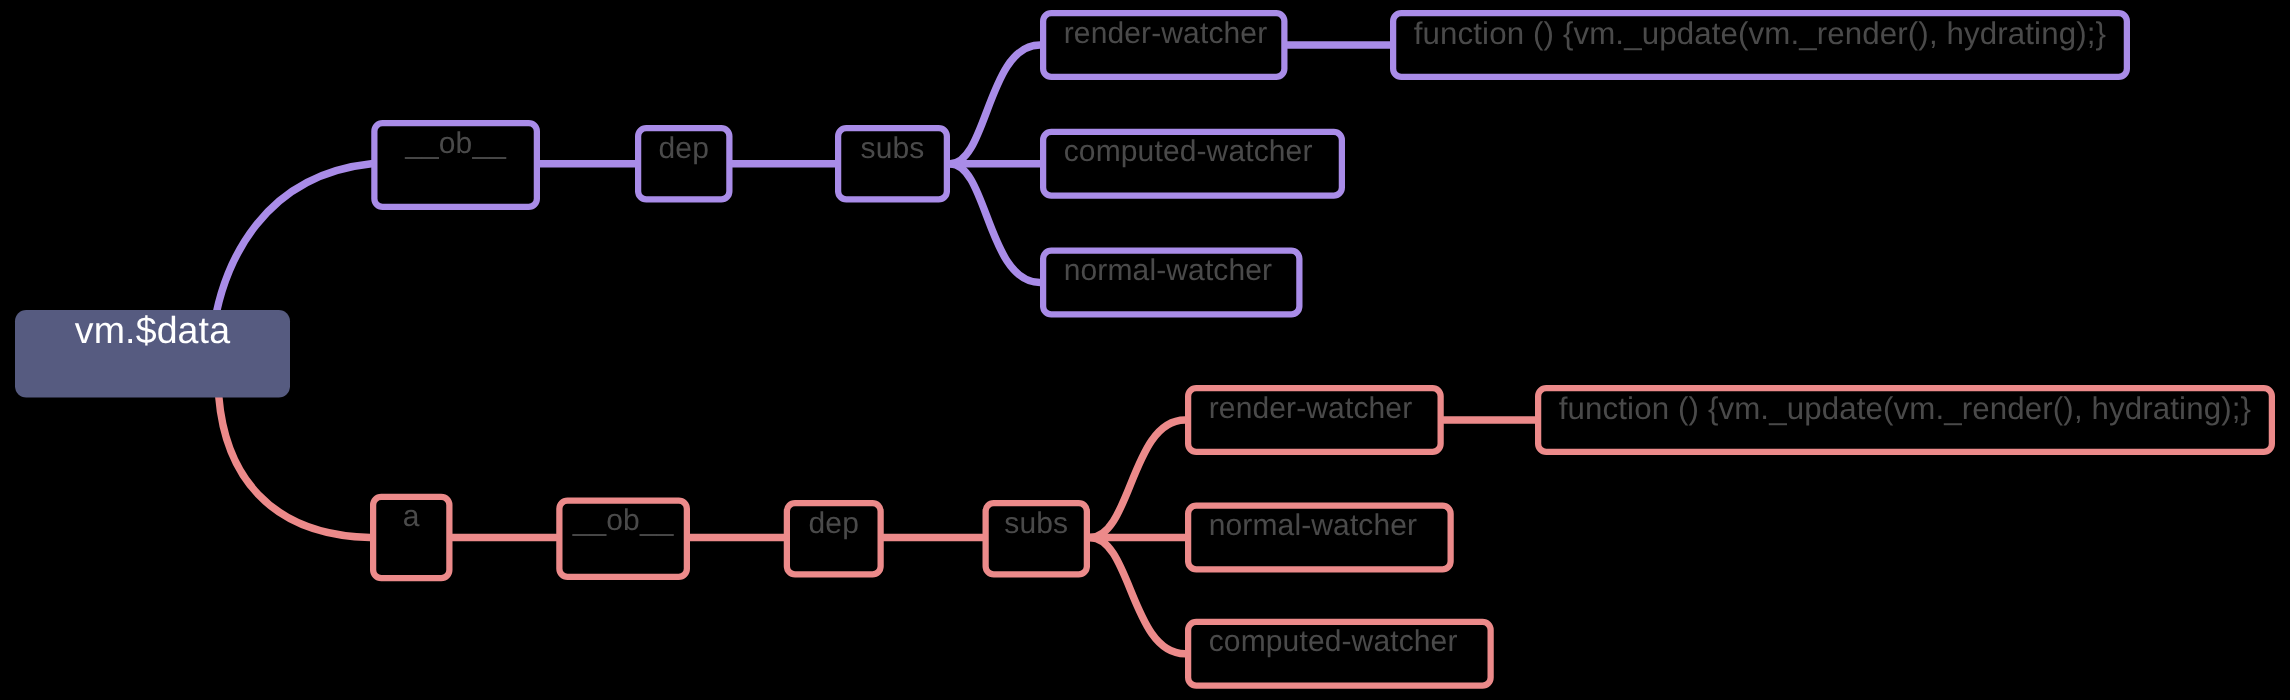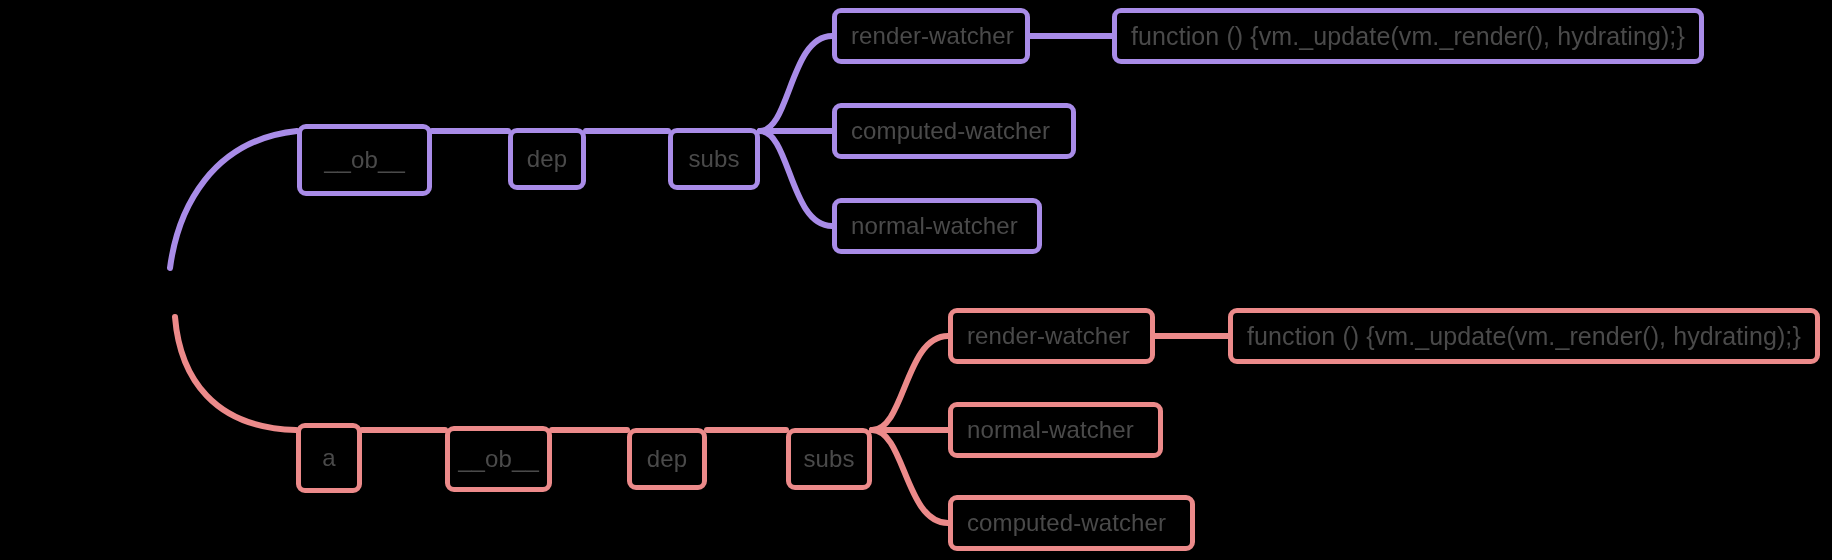"render-watcher" .node { align-items: center -> none }
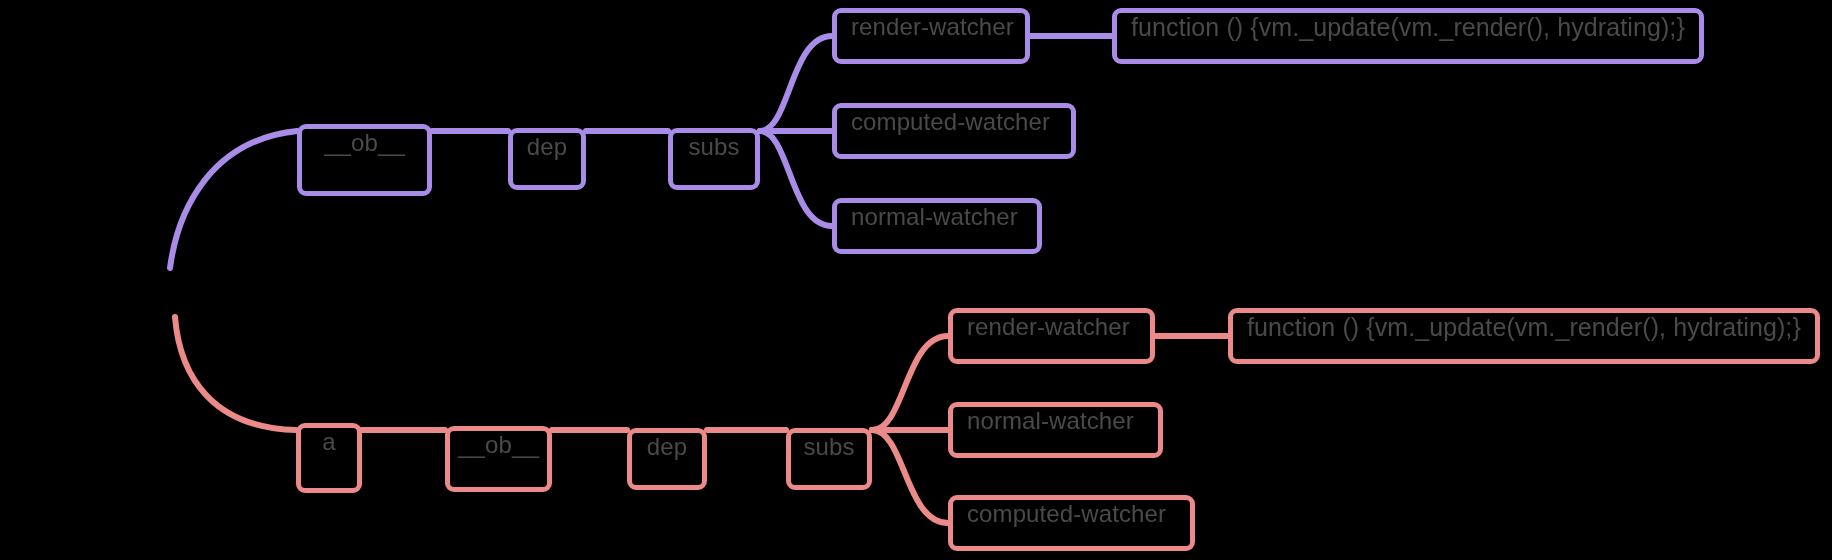"__ob__" .center-text { margin-top: 28px -> none }
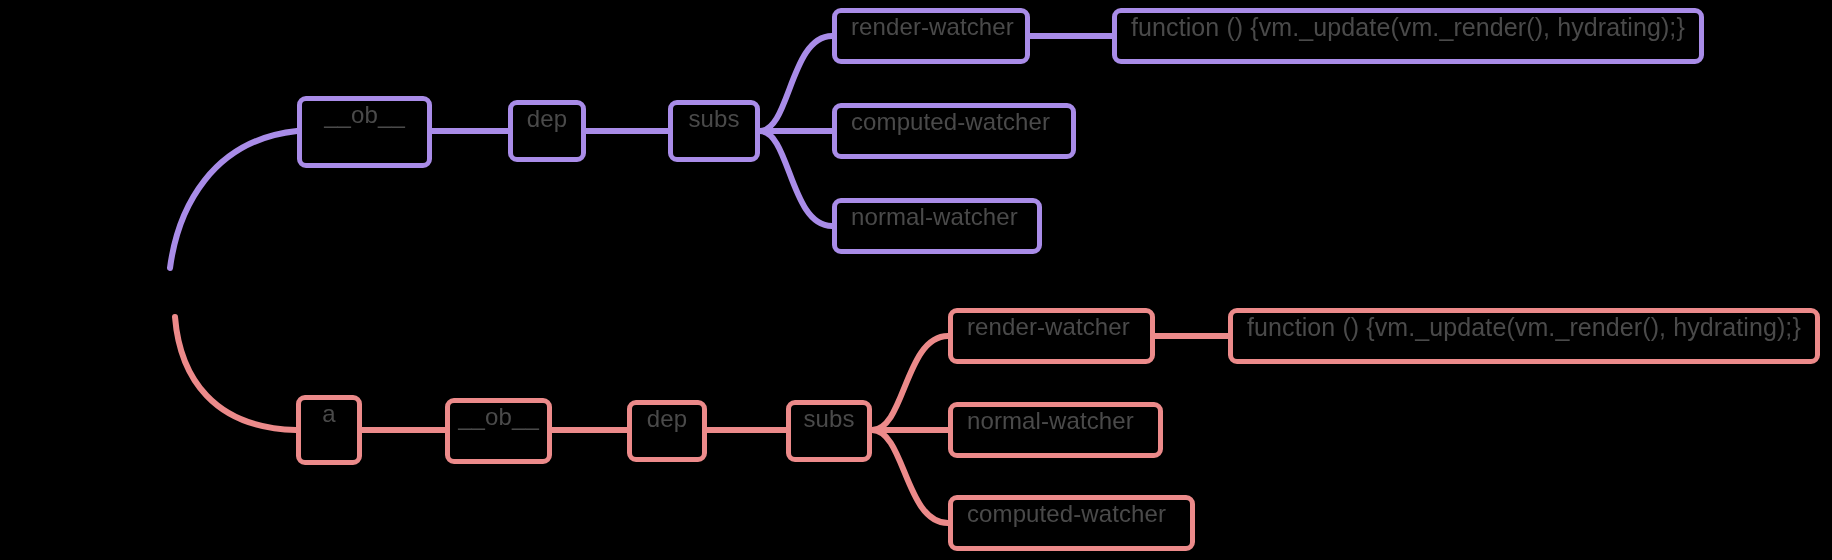"vm.$data" div.node { html: none -> <div> <span>vm.$data</span> </div> }
